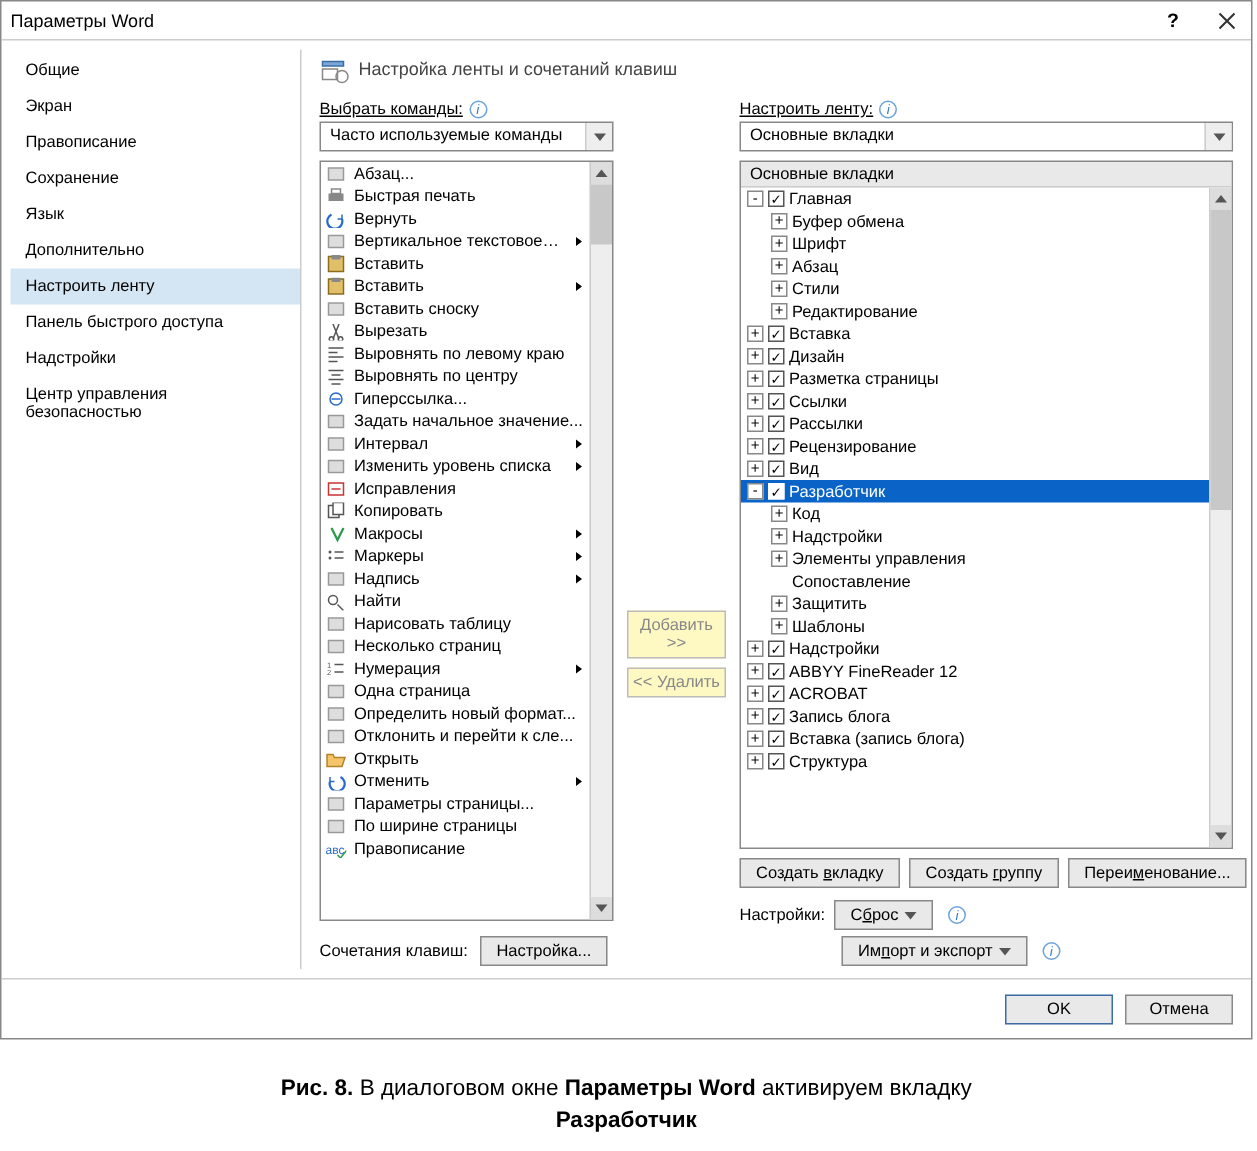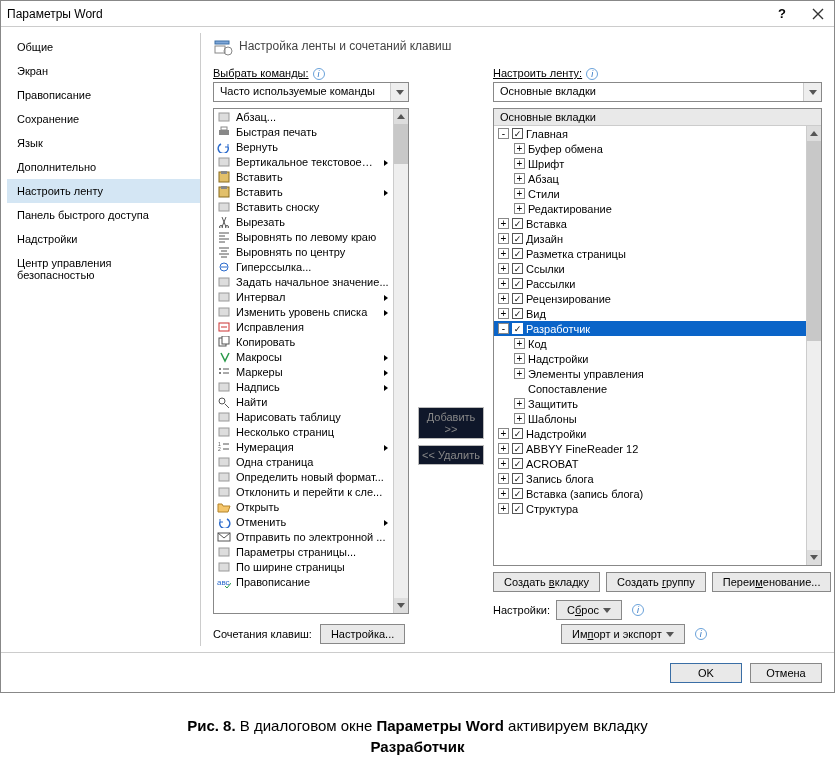"Добавить >>" .btn.disabled { background: #0f172a -> #fef9c3 }
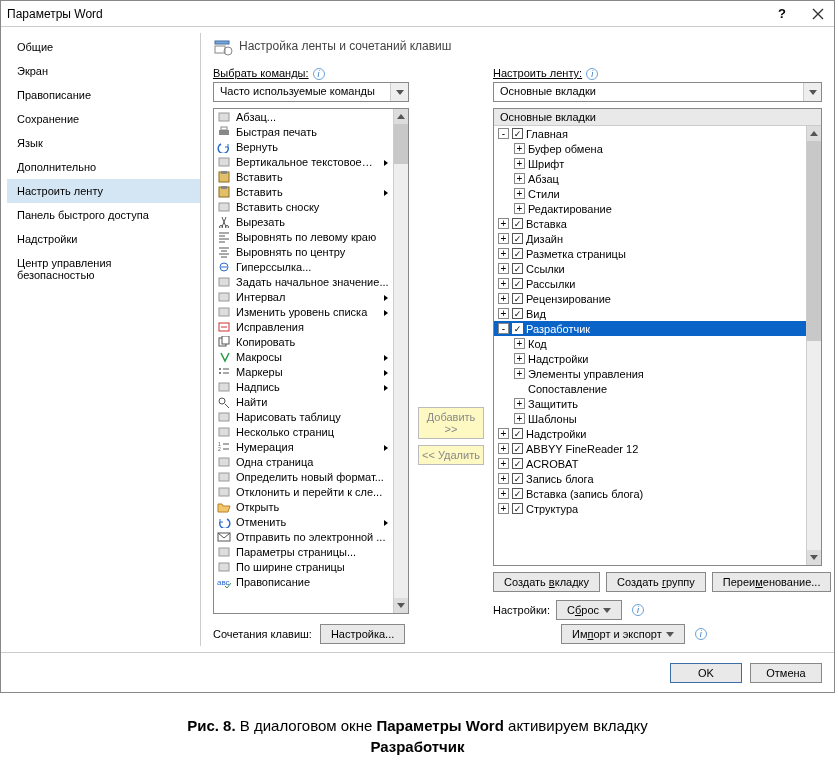"Отправить по электронной ..." div.cmd-row { html: <div> <span> <svg> <rect></rect> <path></path> </svg> </span> <span>Отправить по электронной ...</span> </div> -> none }
